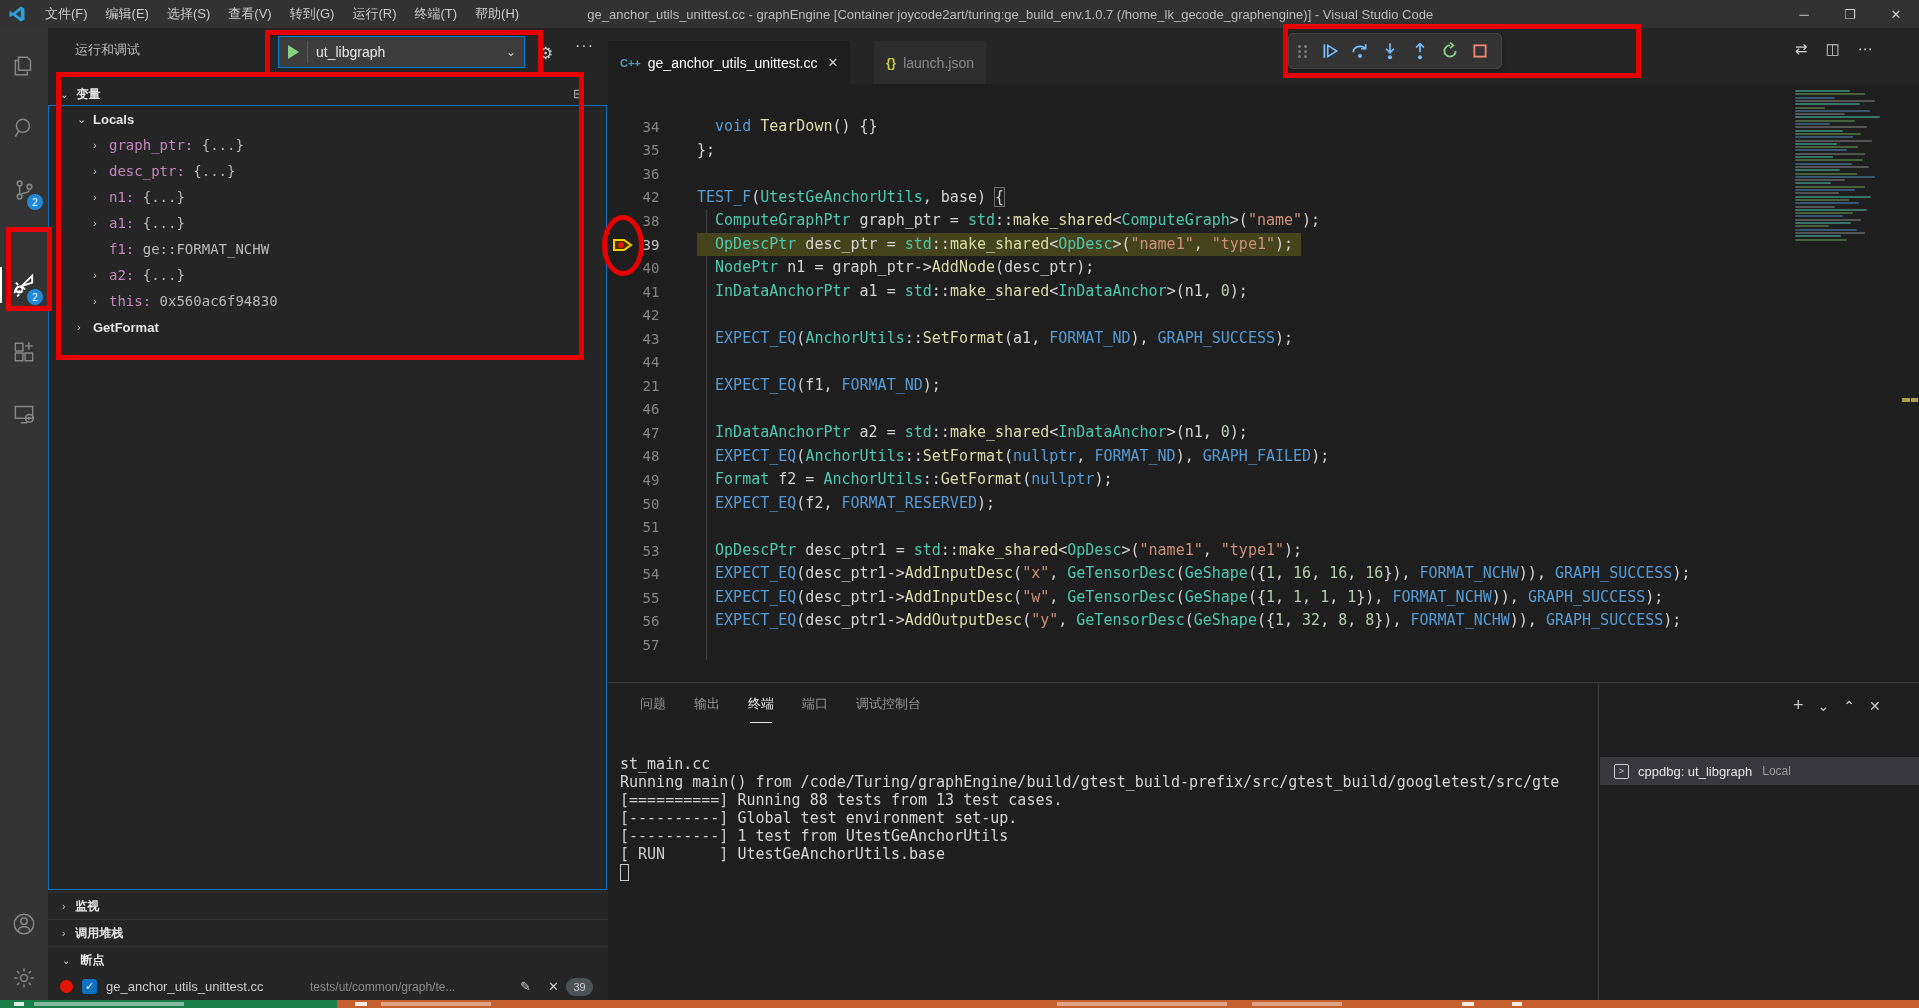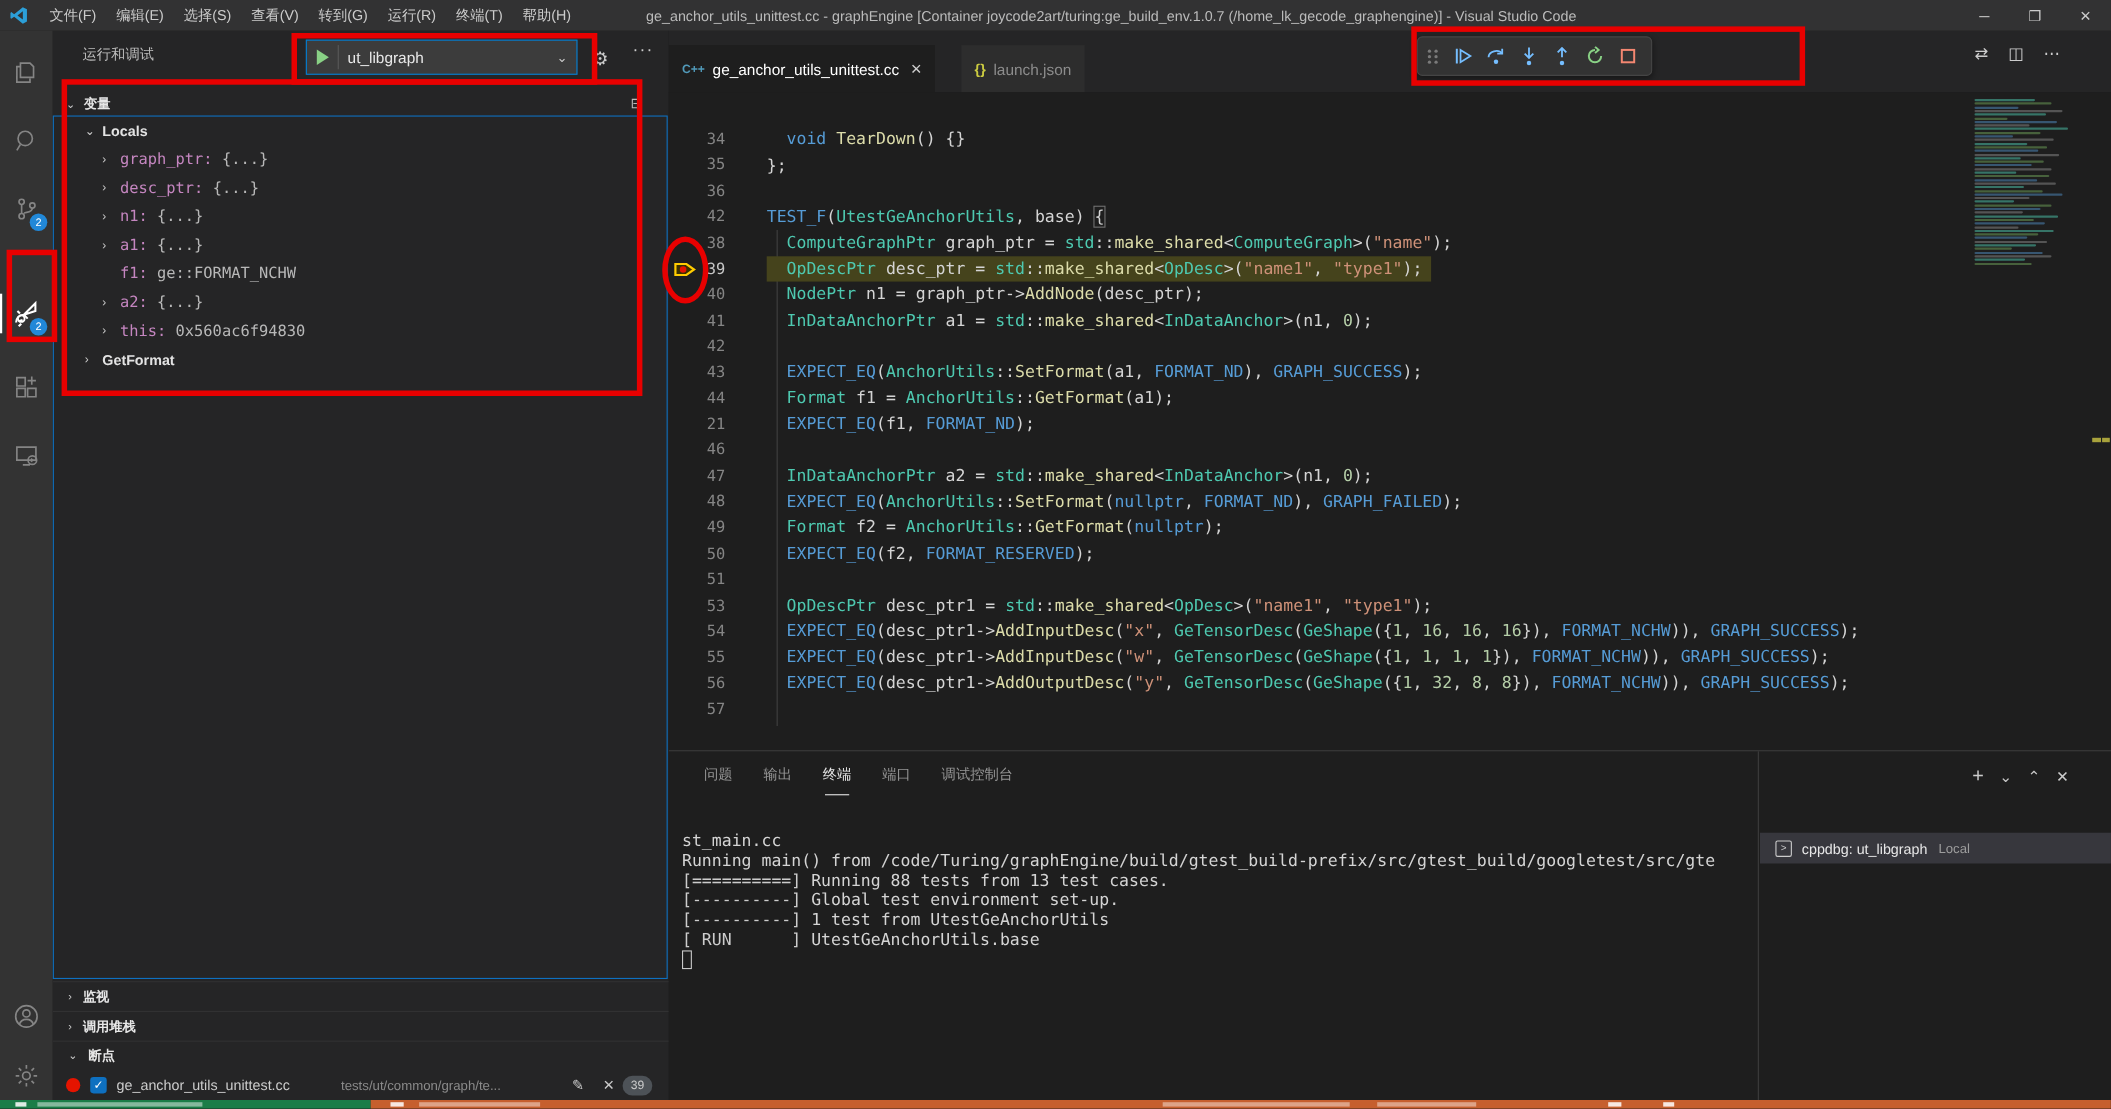"Format f1 = AnchorUtils::GetFormat(a1);" pre { html: <pre><span> </span><span>Format</span><span> f1 = </span><span>AnchorUtils</span><span>::</span><span>GetFormat</span><span>(a1);</span></pre> -> none }
